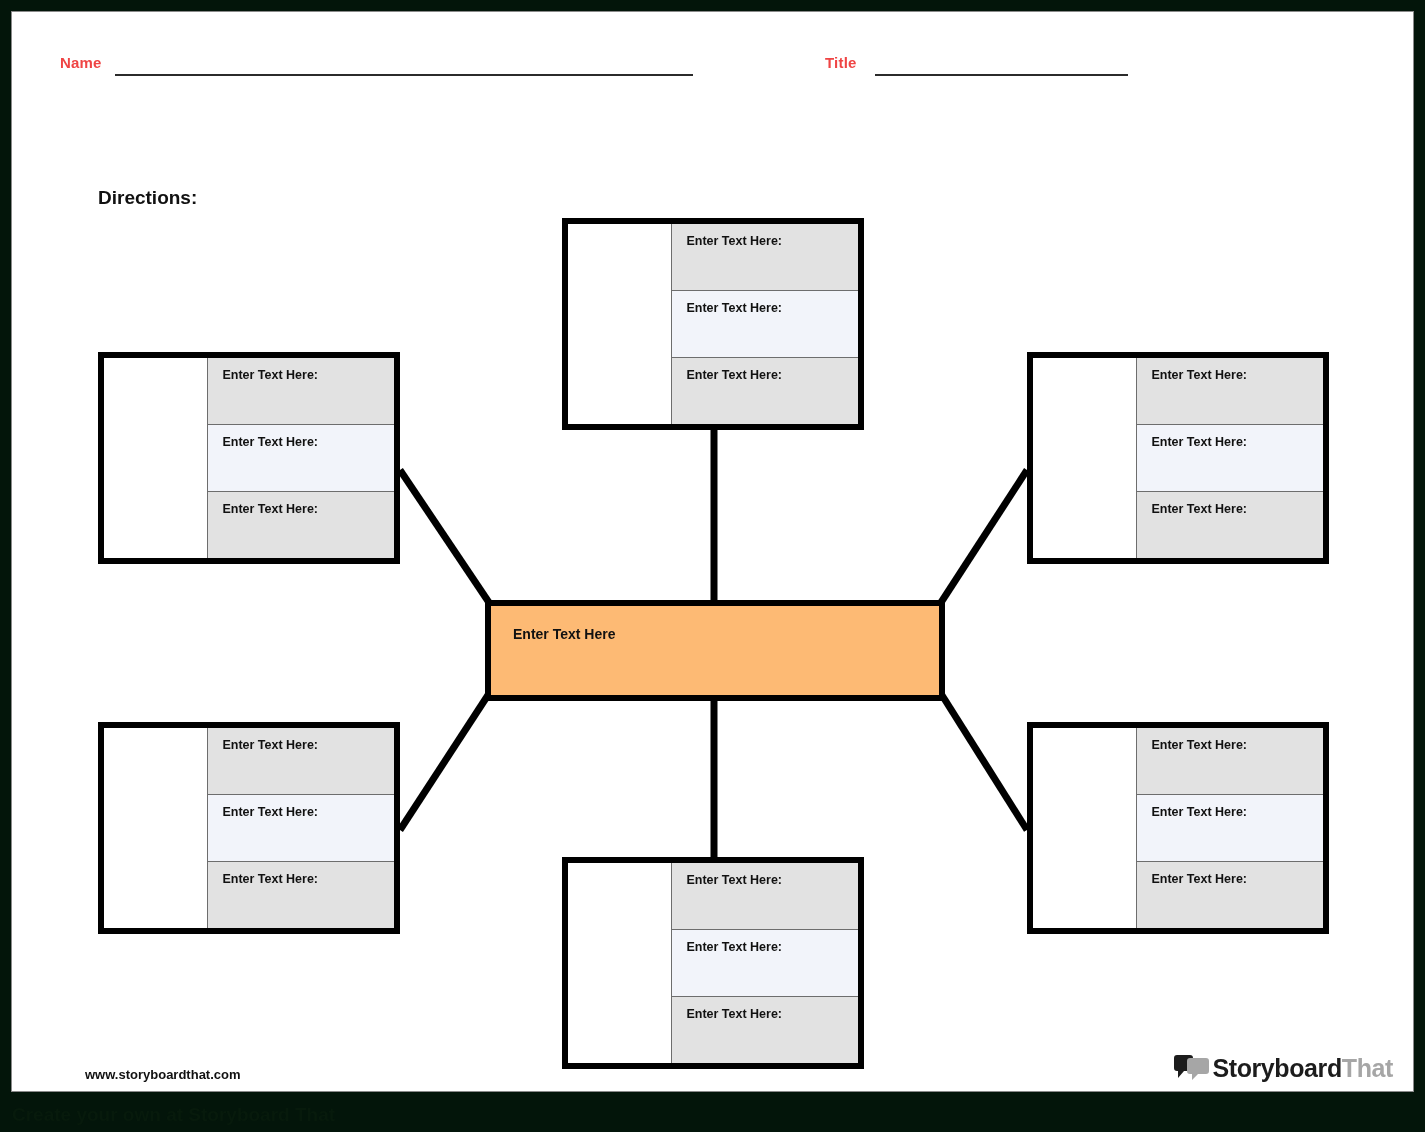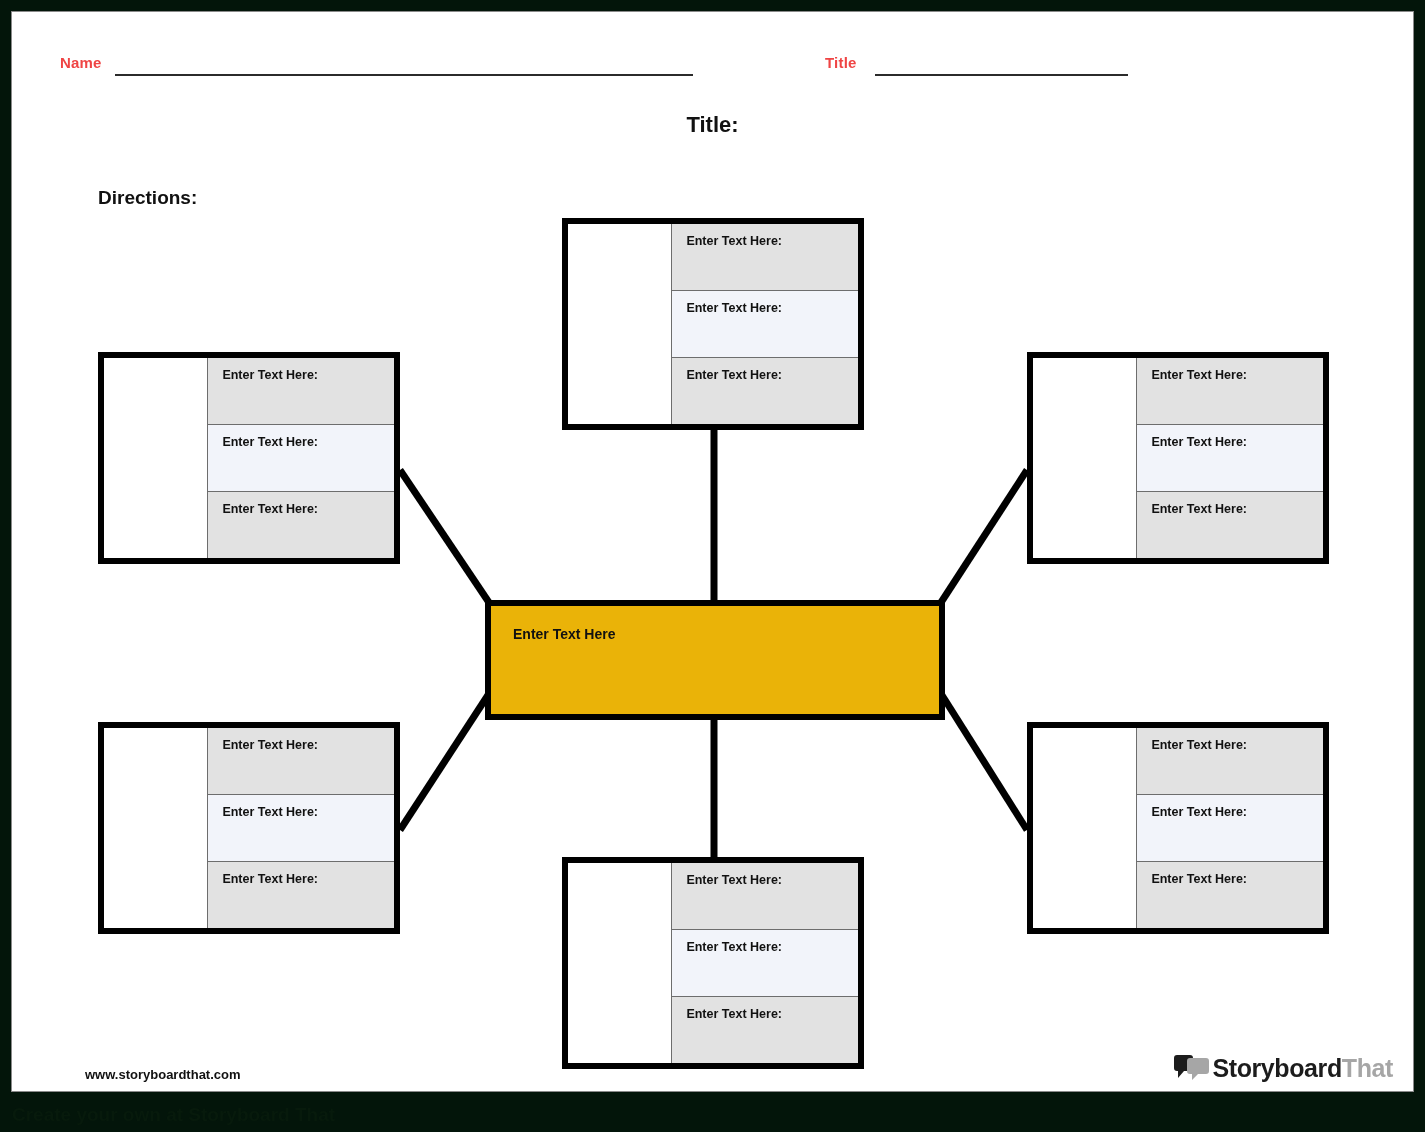"Title:" div { html: <div>Title:</div> -> none }
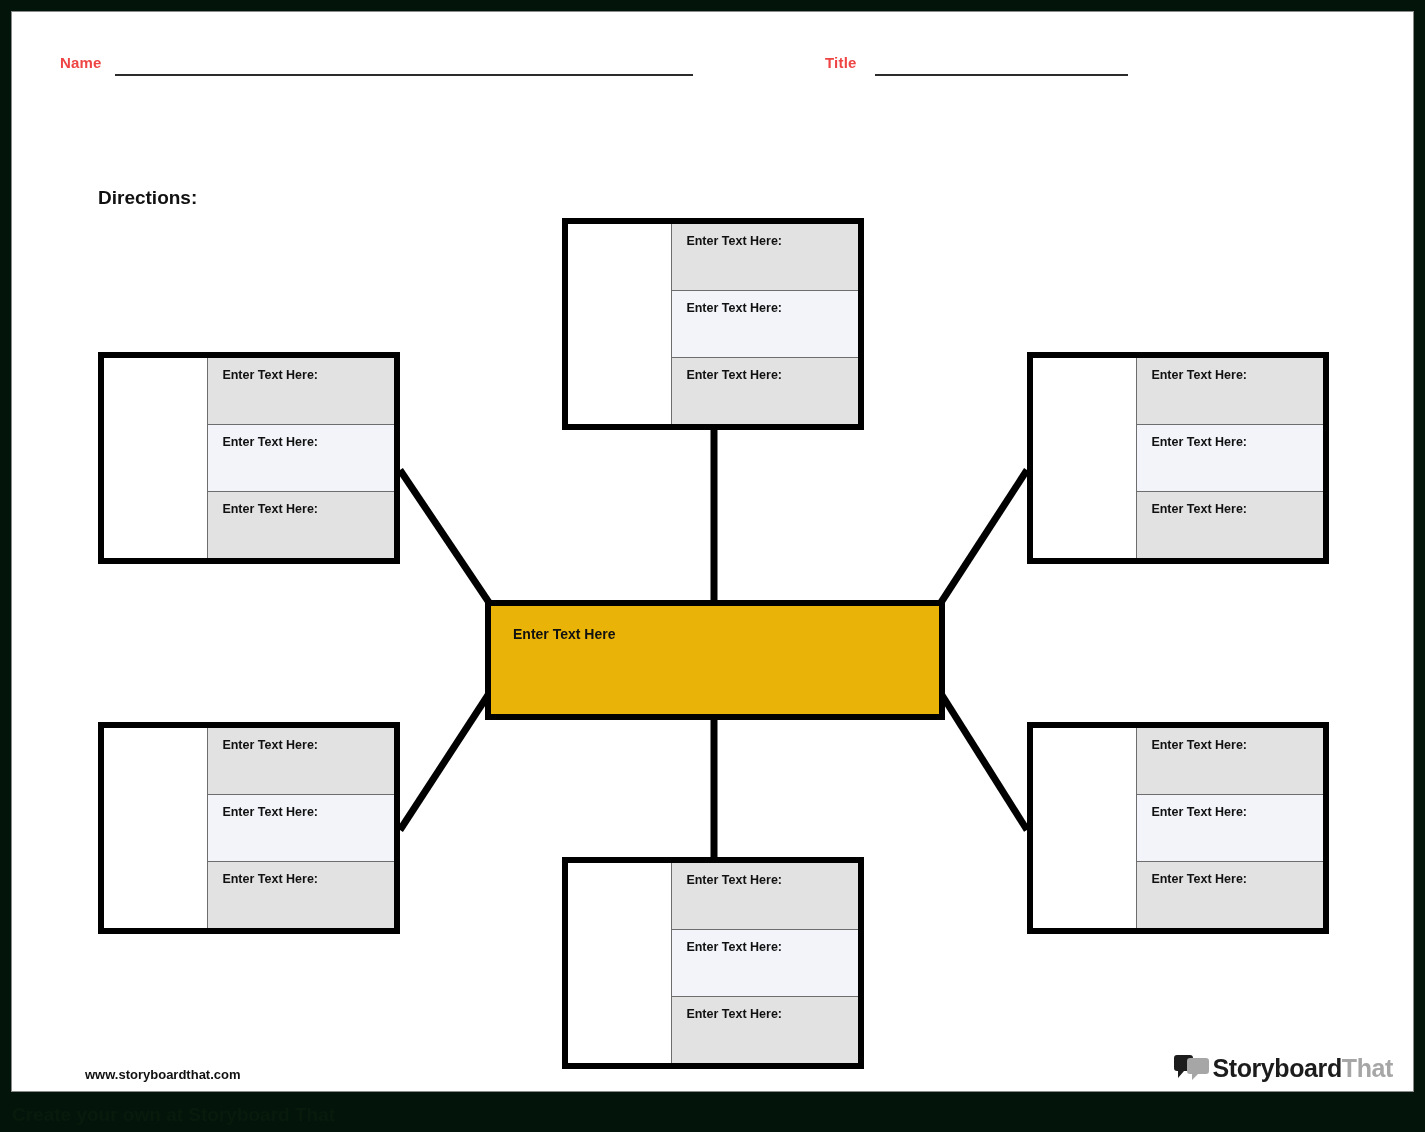"Enter Text Here:" .node { justify-content: none -> flex-end }
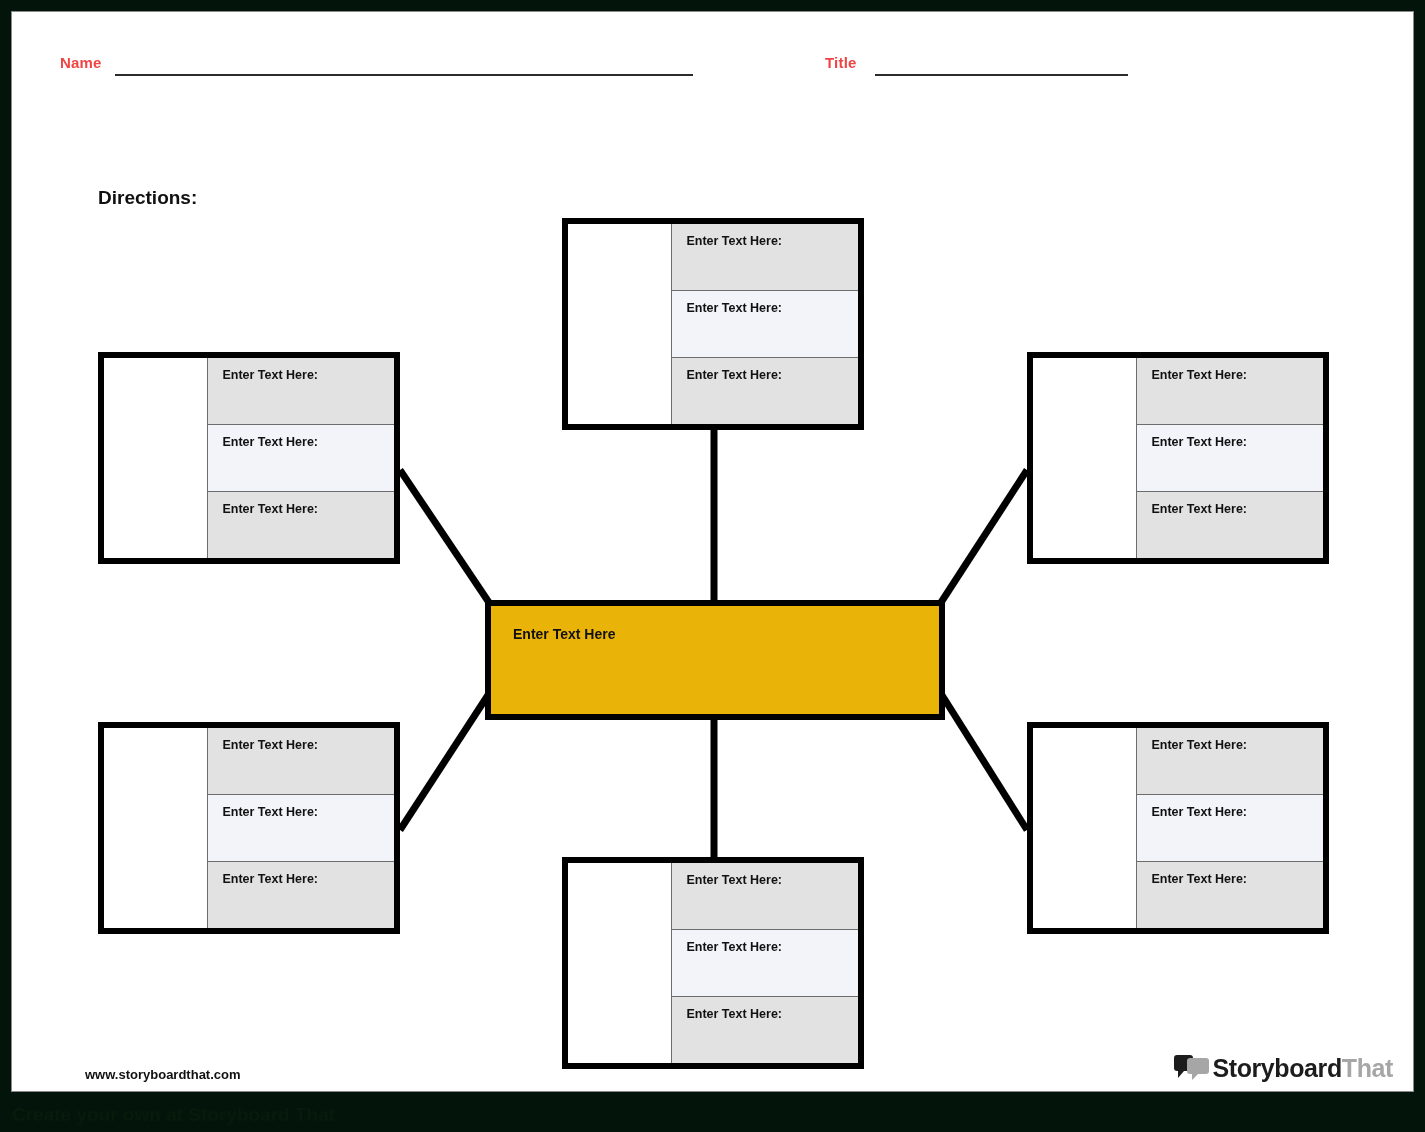"Enter Text Here" #center-box { background: #eab308 -> #fdba74; height: 120px -> 101px }
